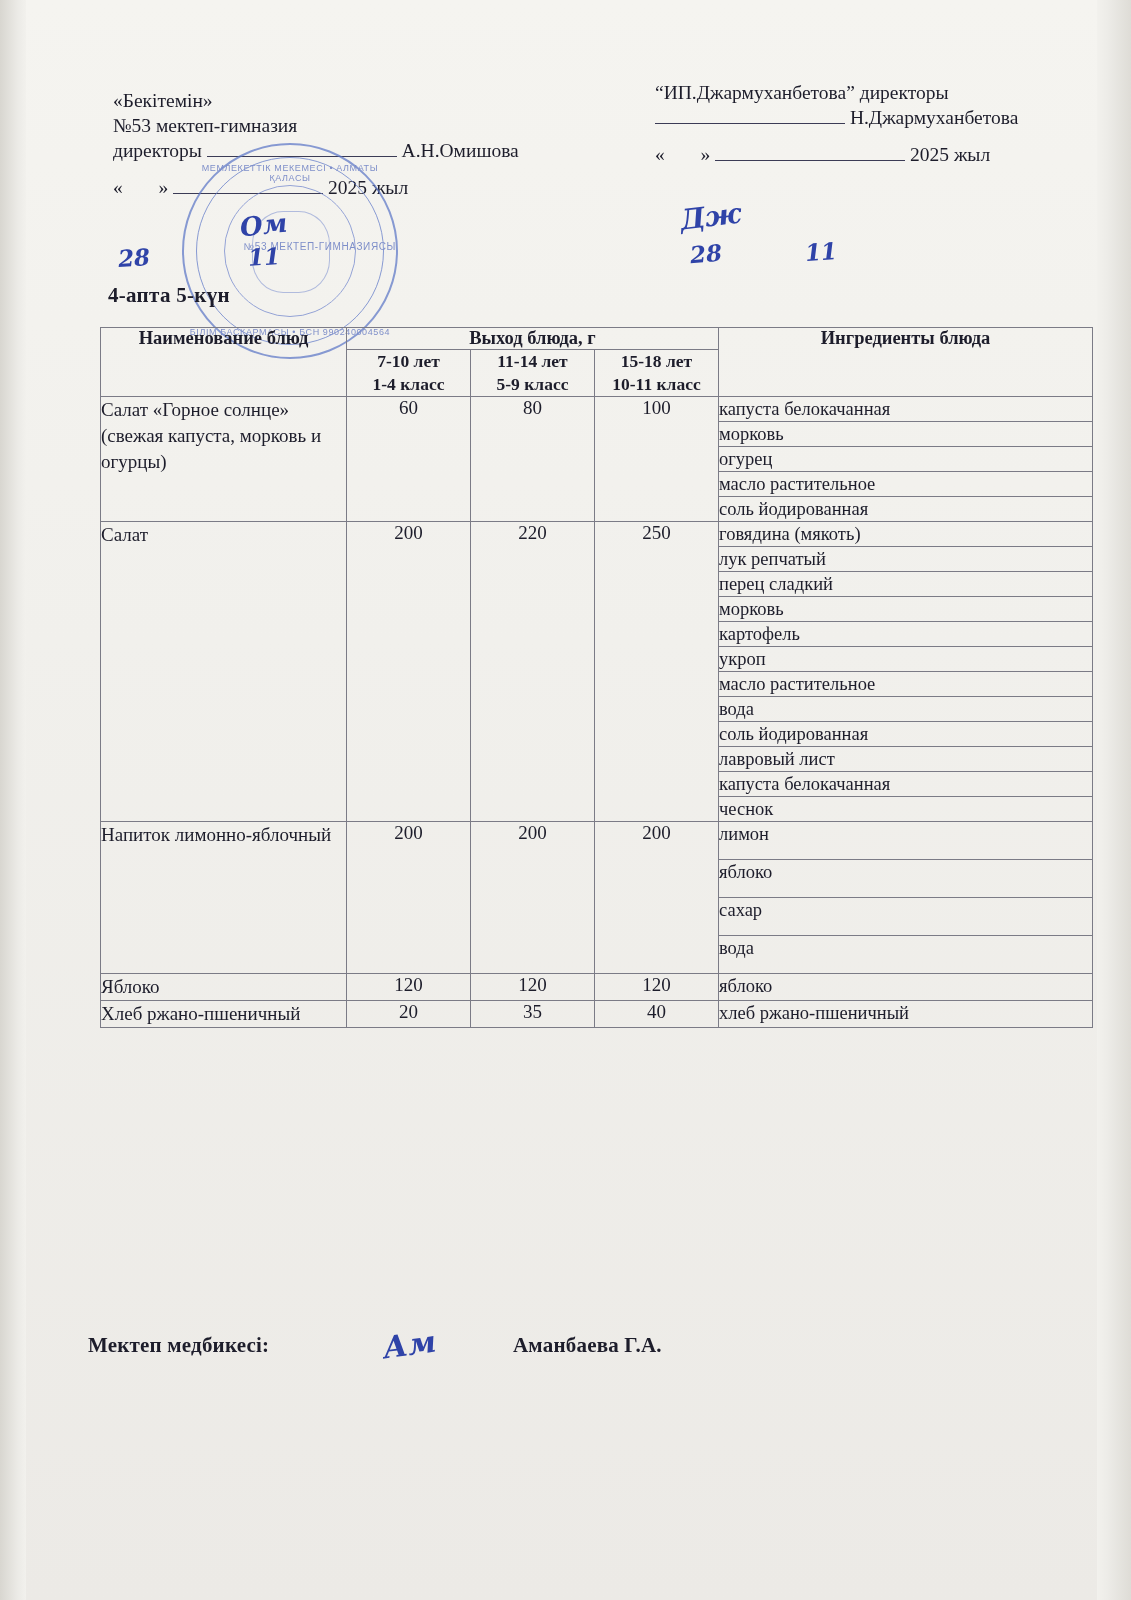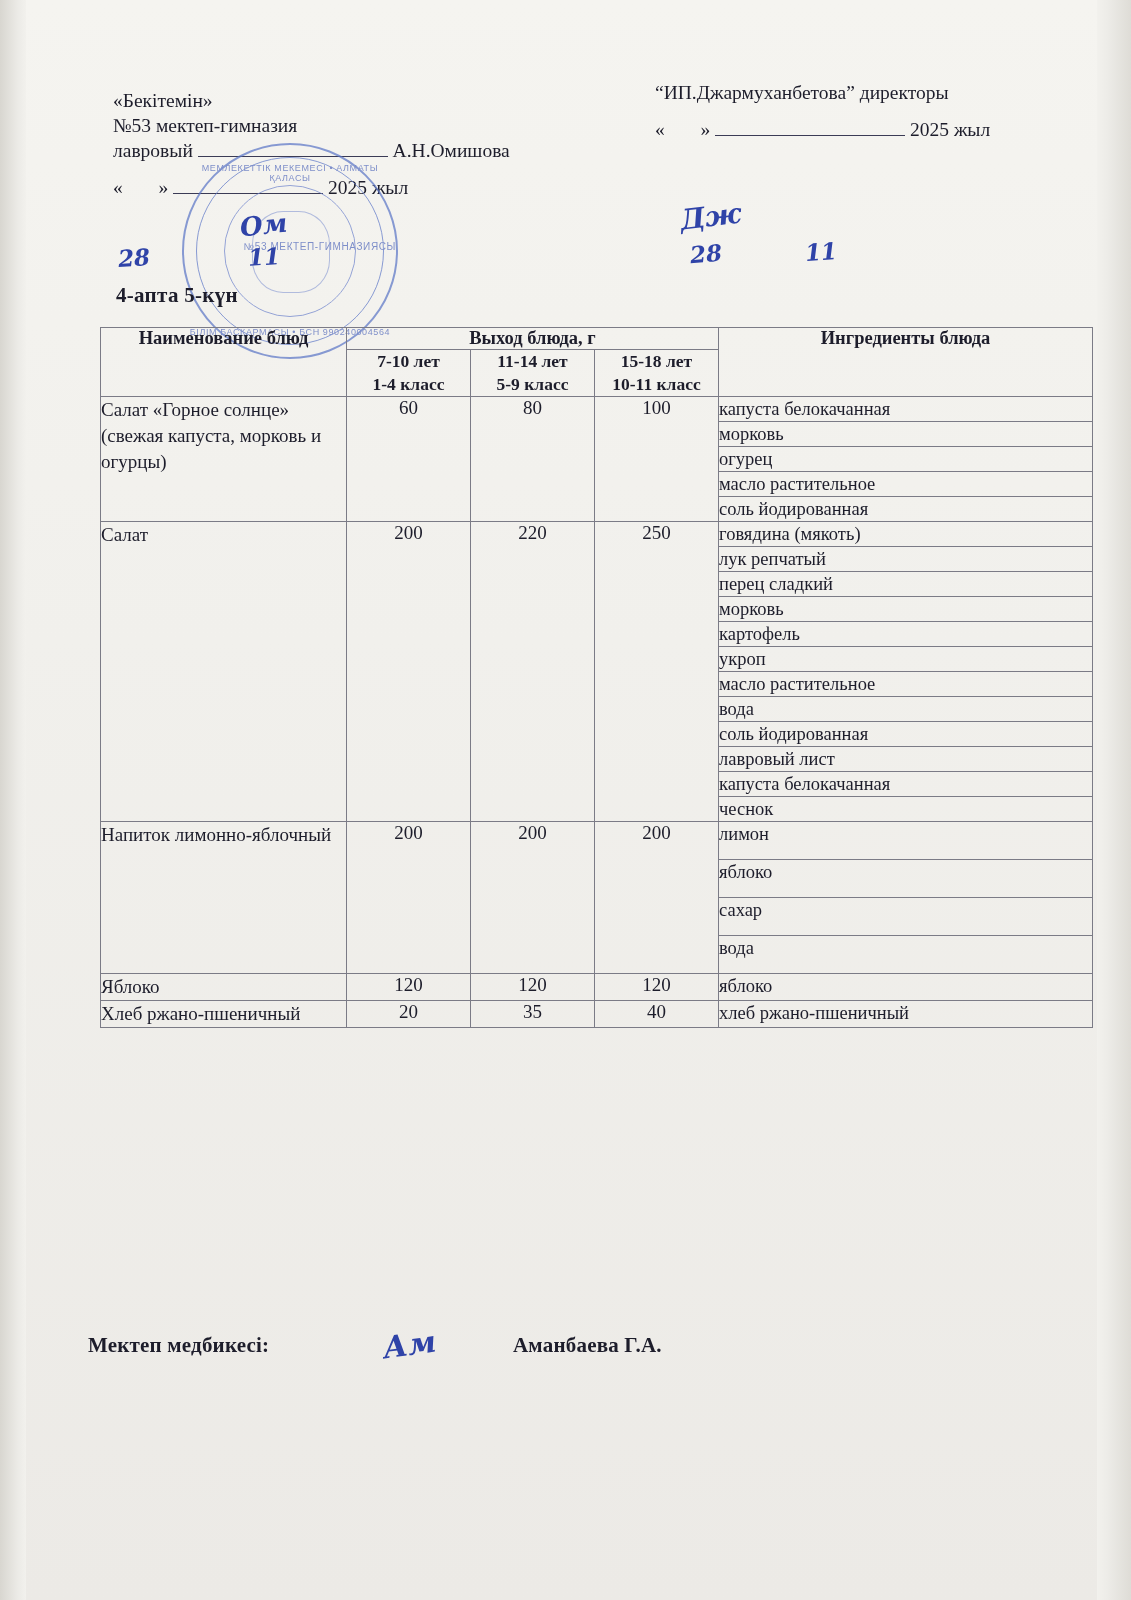"Н.Джармуханбетова" div.row-line { html: none -> <div> <span></span> <span>Н.Джармуханбетова</span> </div> }
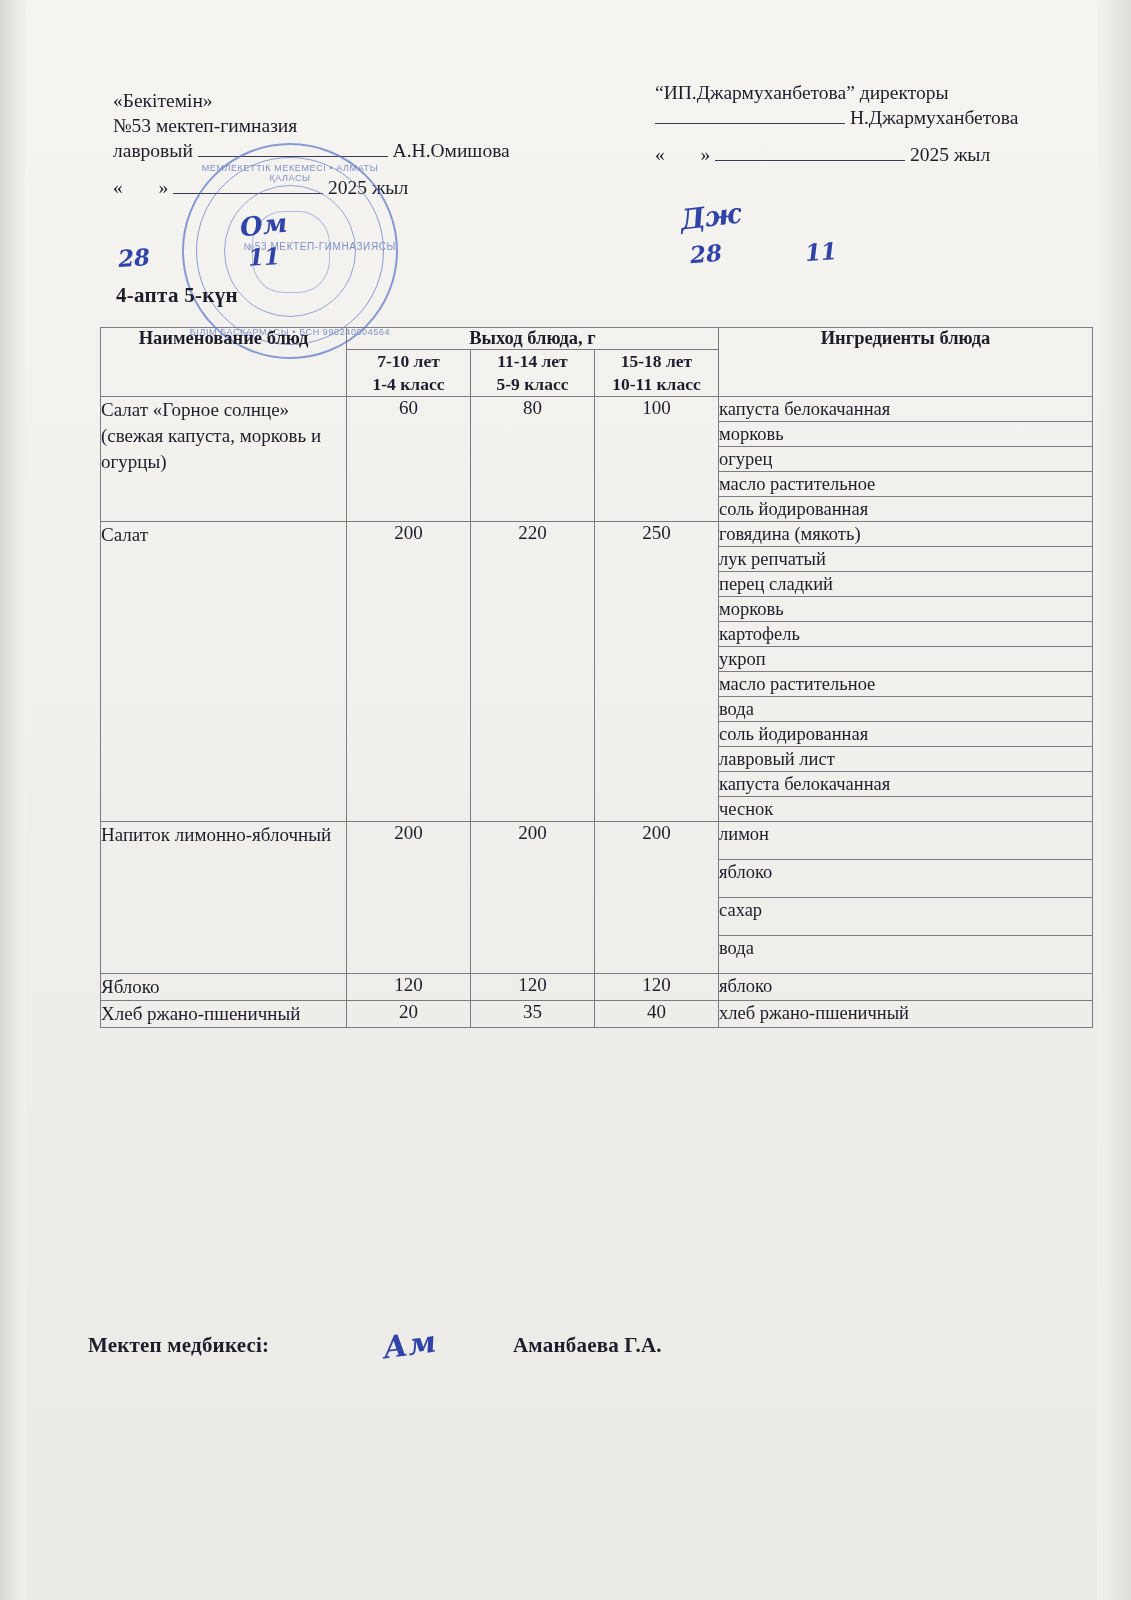"лавровый" span { text: лавровый -> директоры }
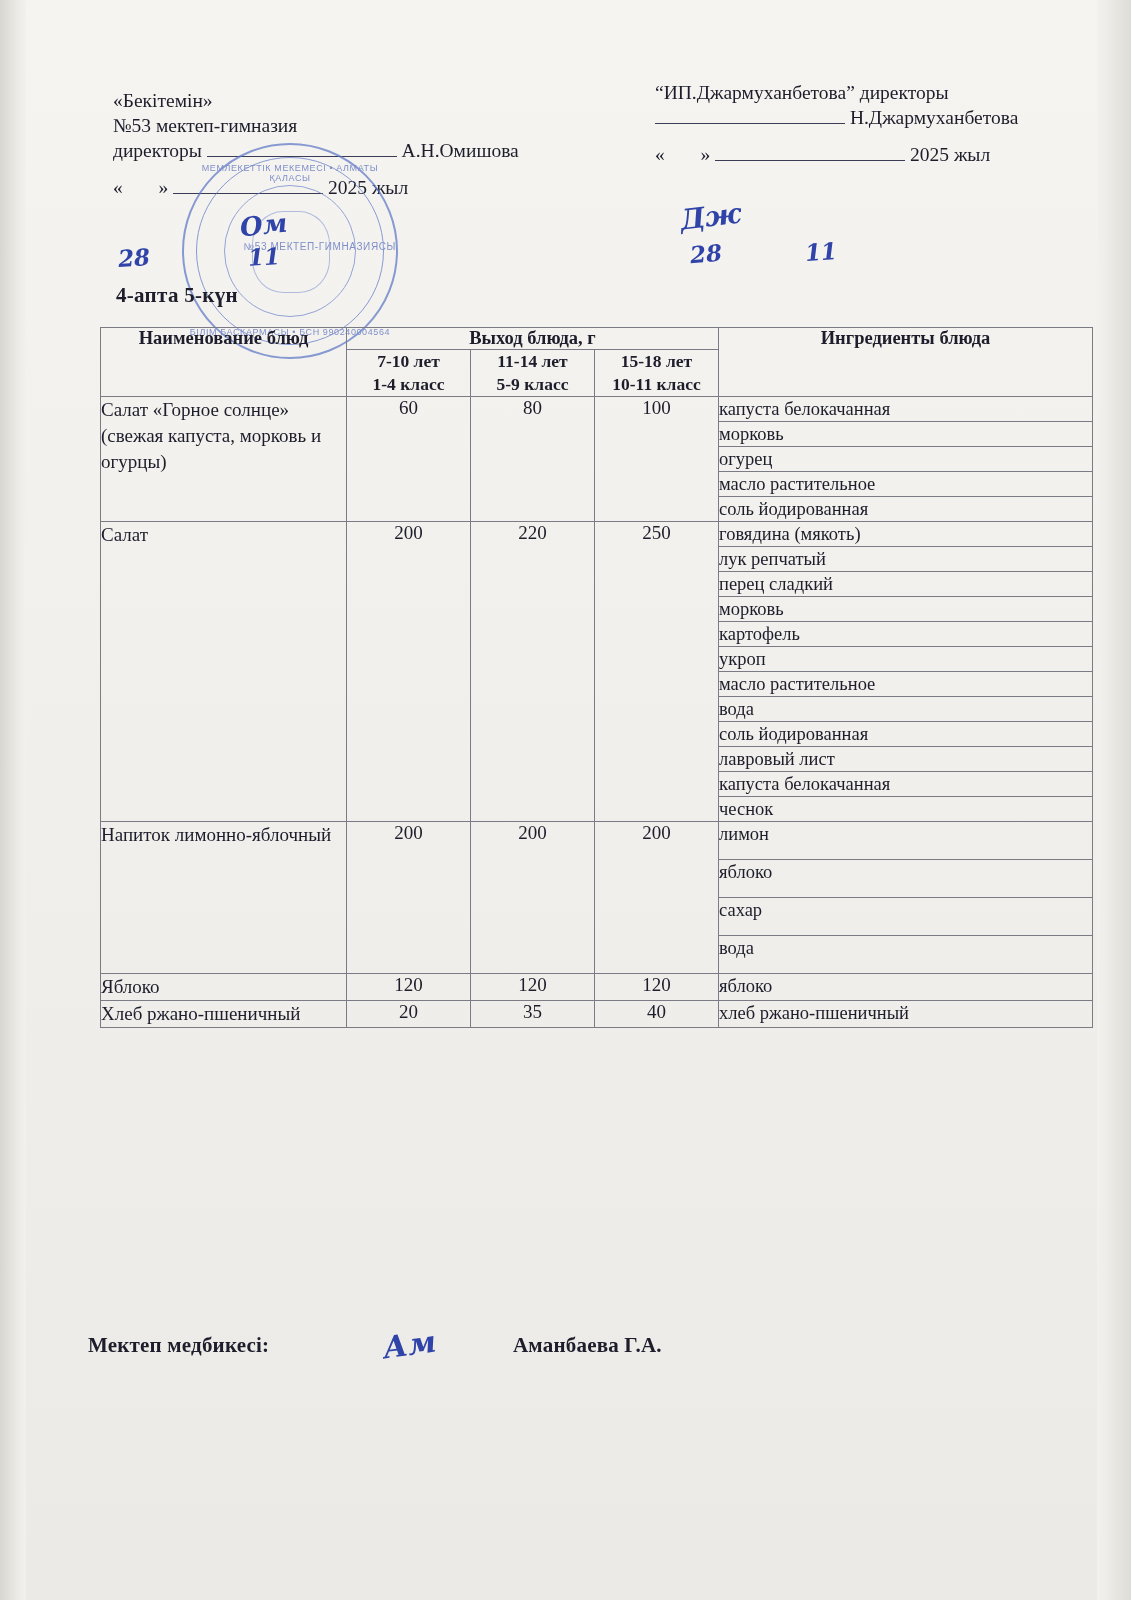"4-апта 5-күн" .daylabel { margin-left: 8px -> none }
